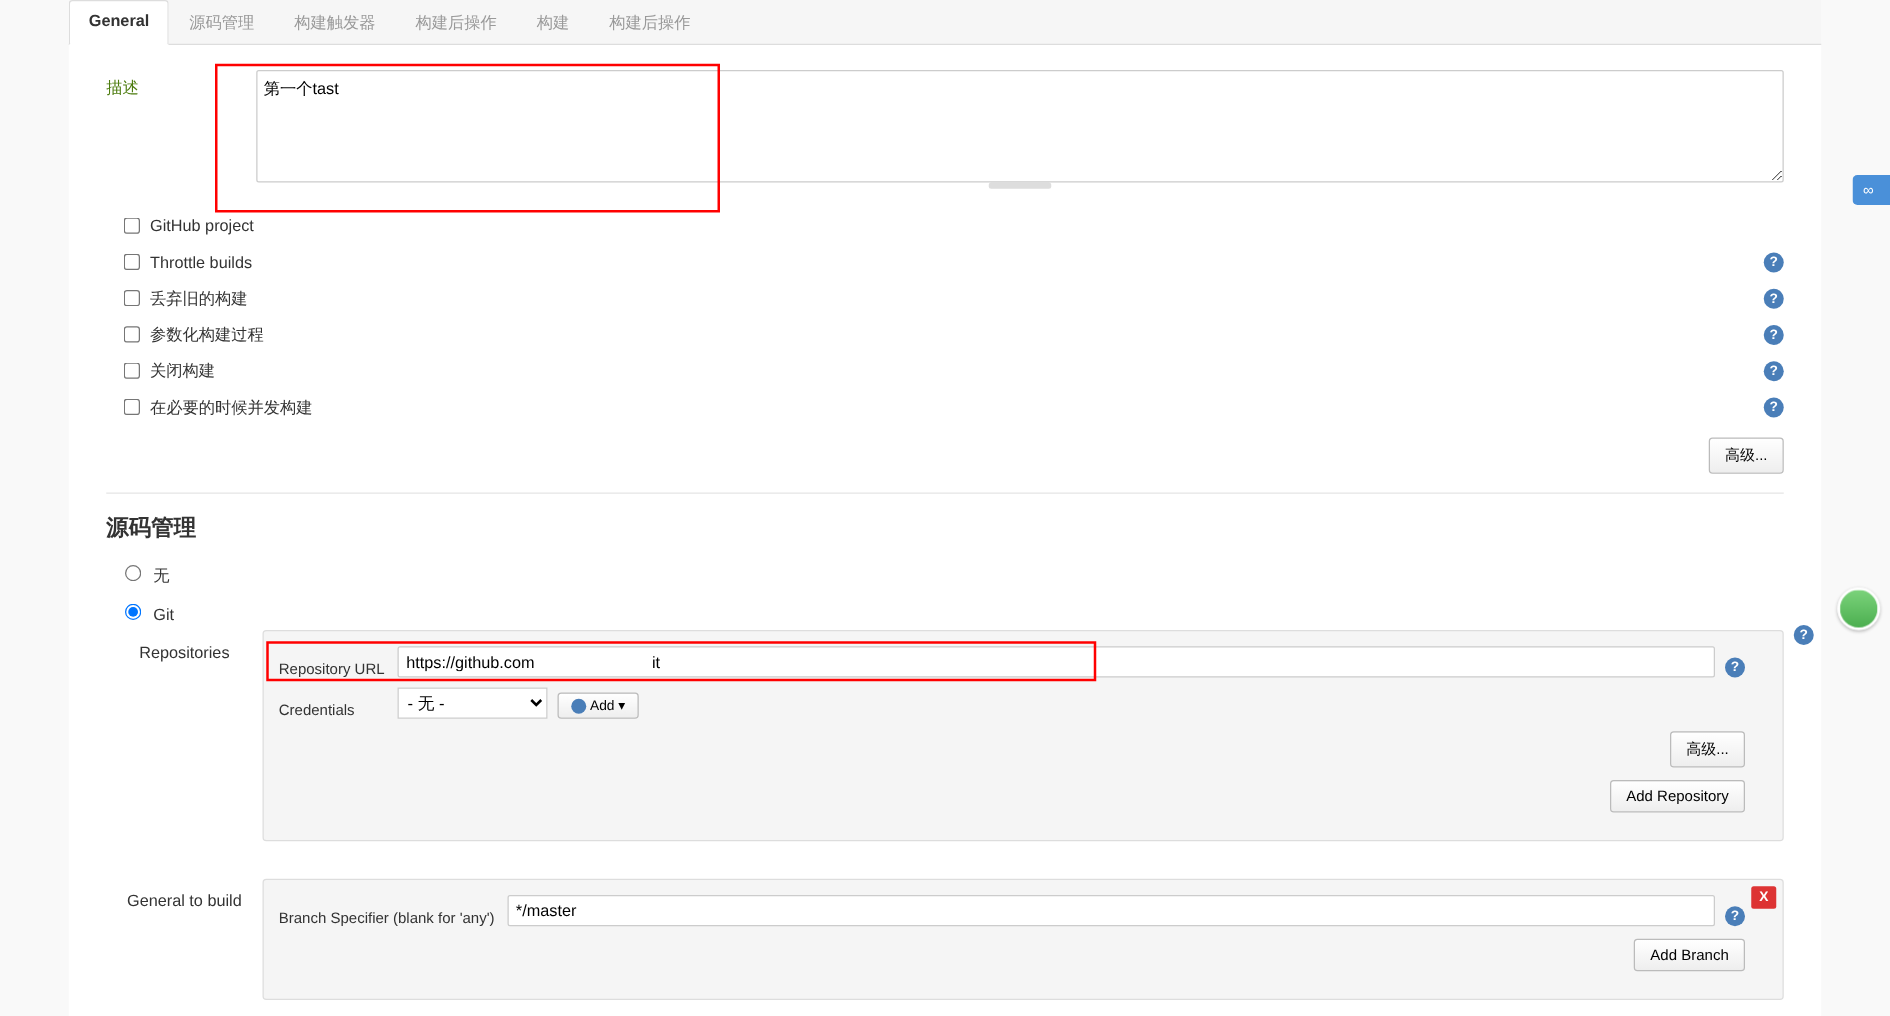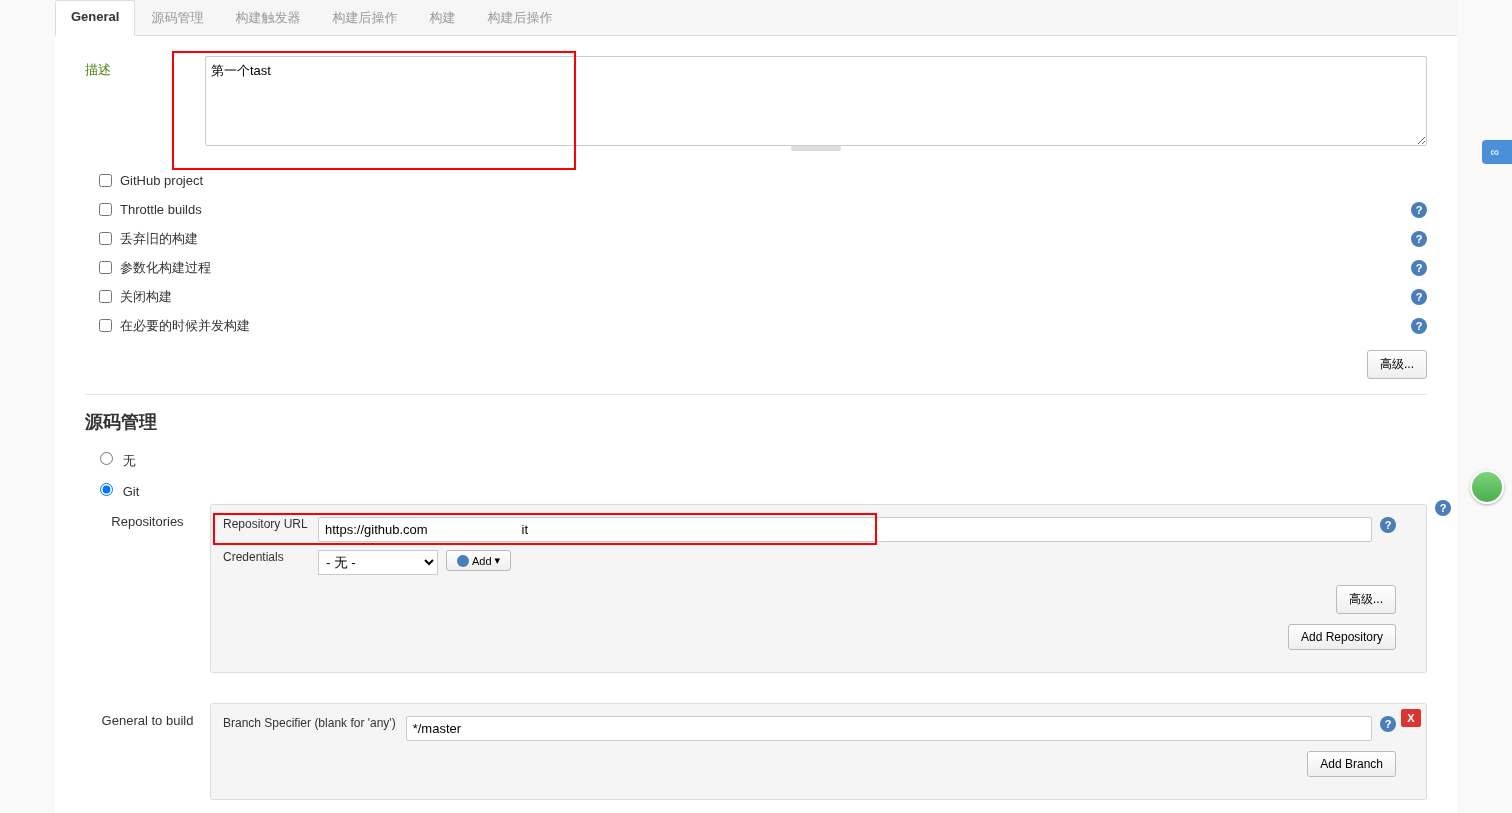"Repository URL" .repo-field { align-items: flex-start -> flex-end }
